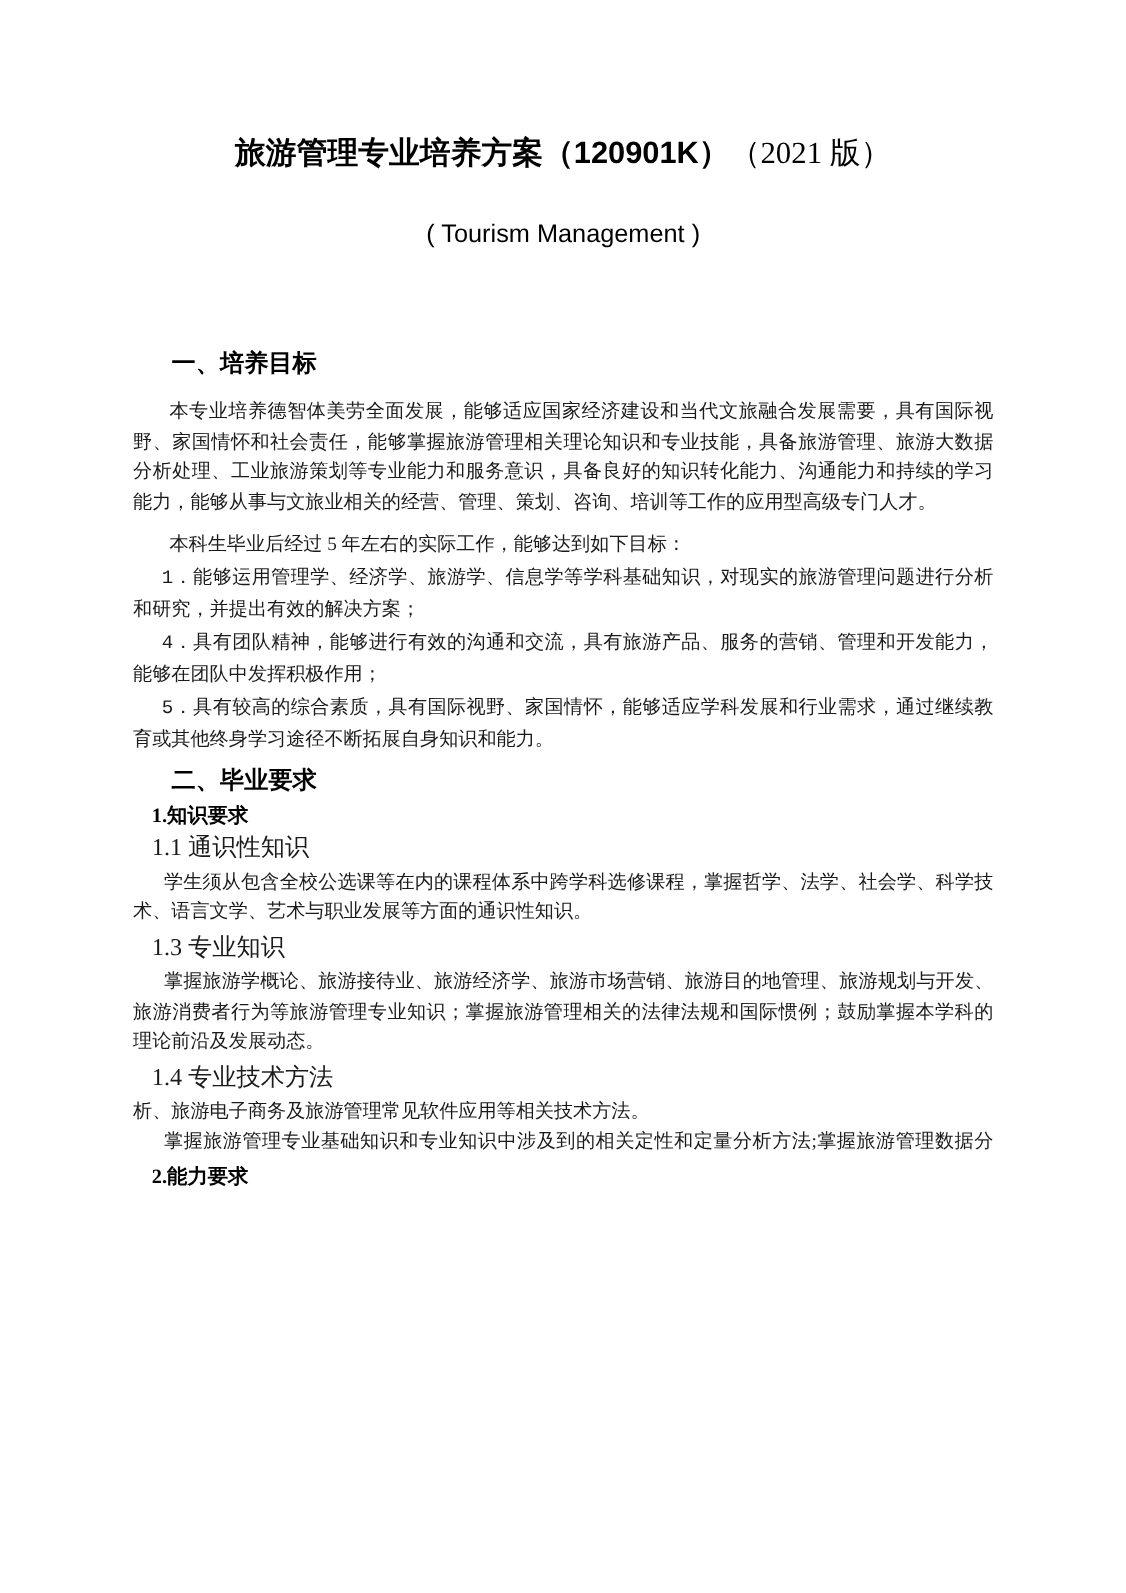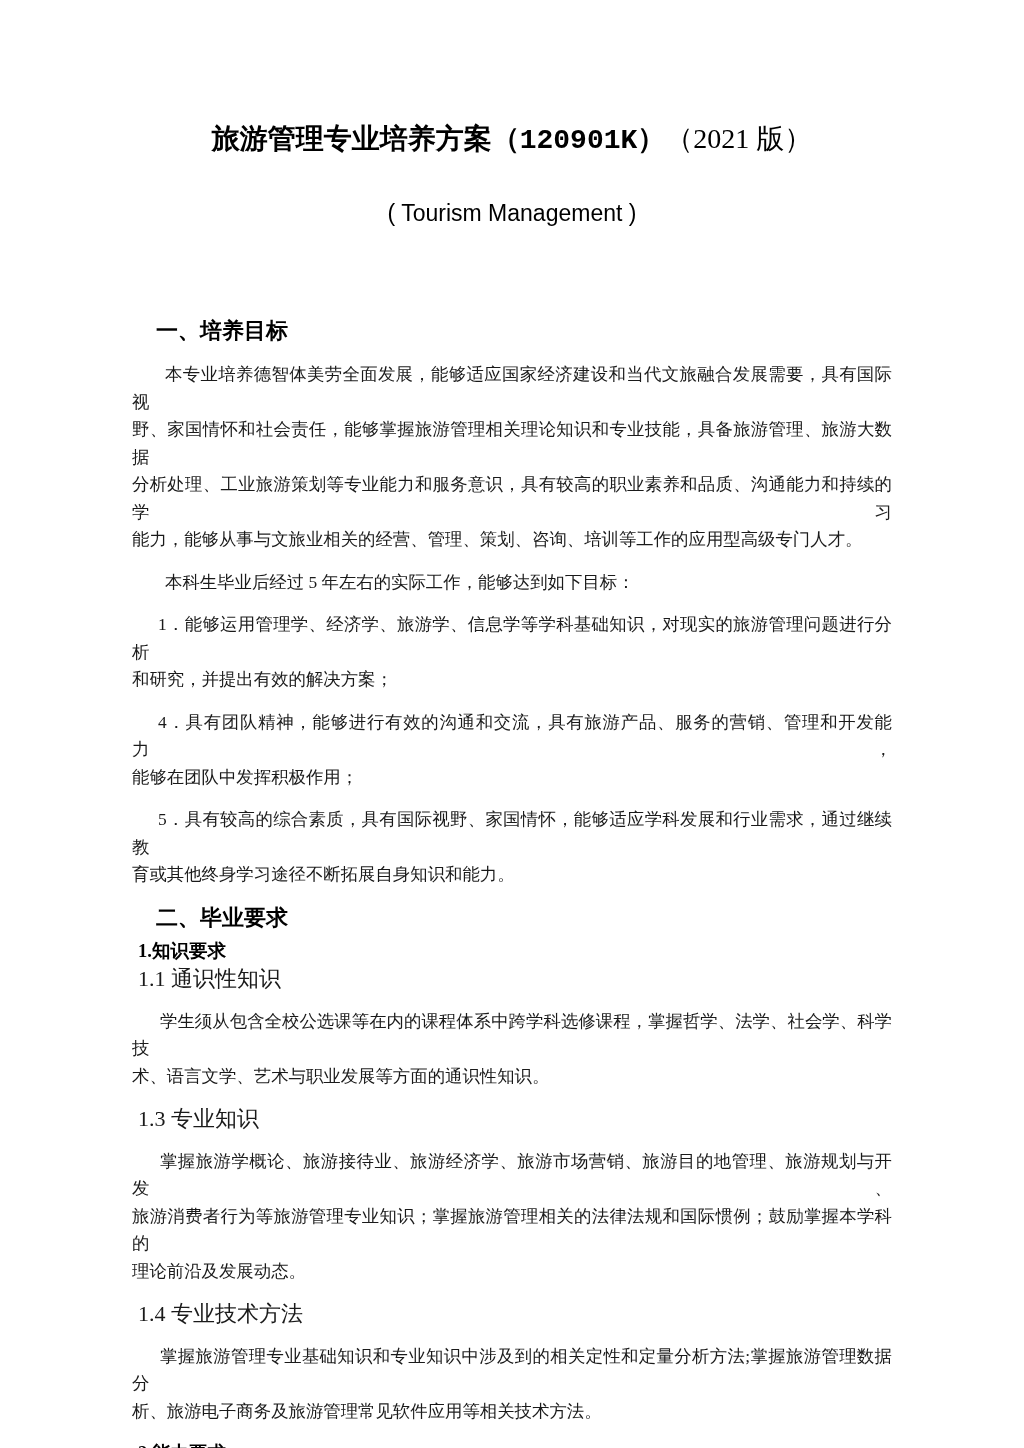"旅游管理专业培养方案（120901K）" .t-main { font-family: Liberation Mono, monospace -> Liberation Sans, sans-serif }
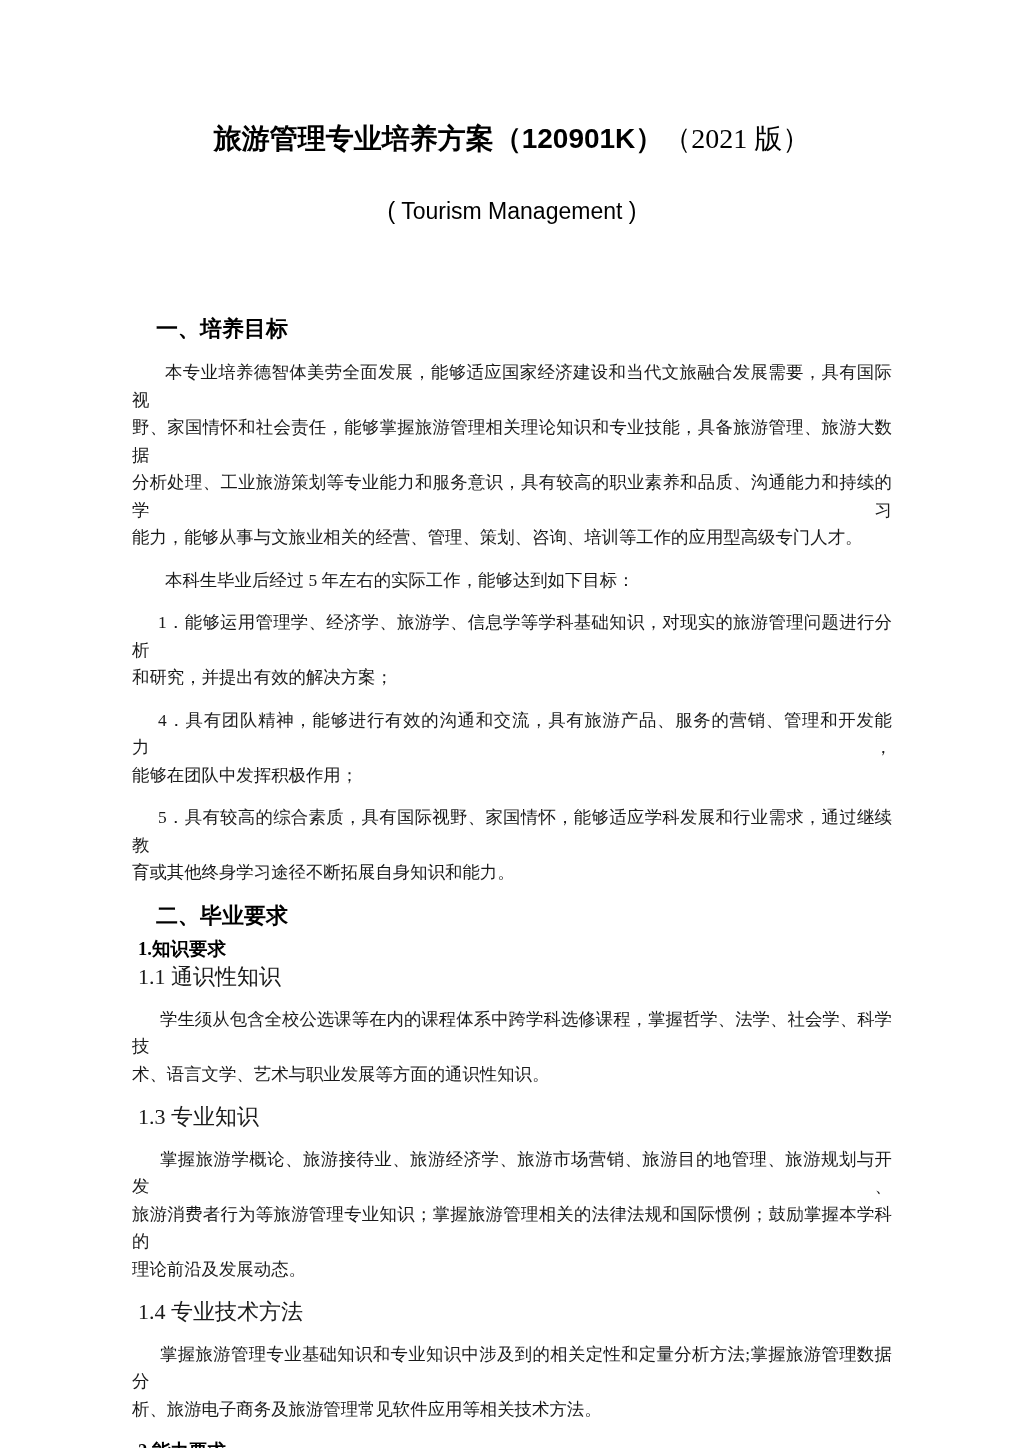"本专业培养德智体美劳全面发展，能够适应国家经济建设和当代文旅融合发展需要，具有国" .para { margin: 15px -> 4px }
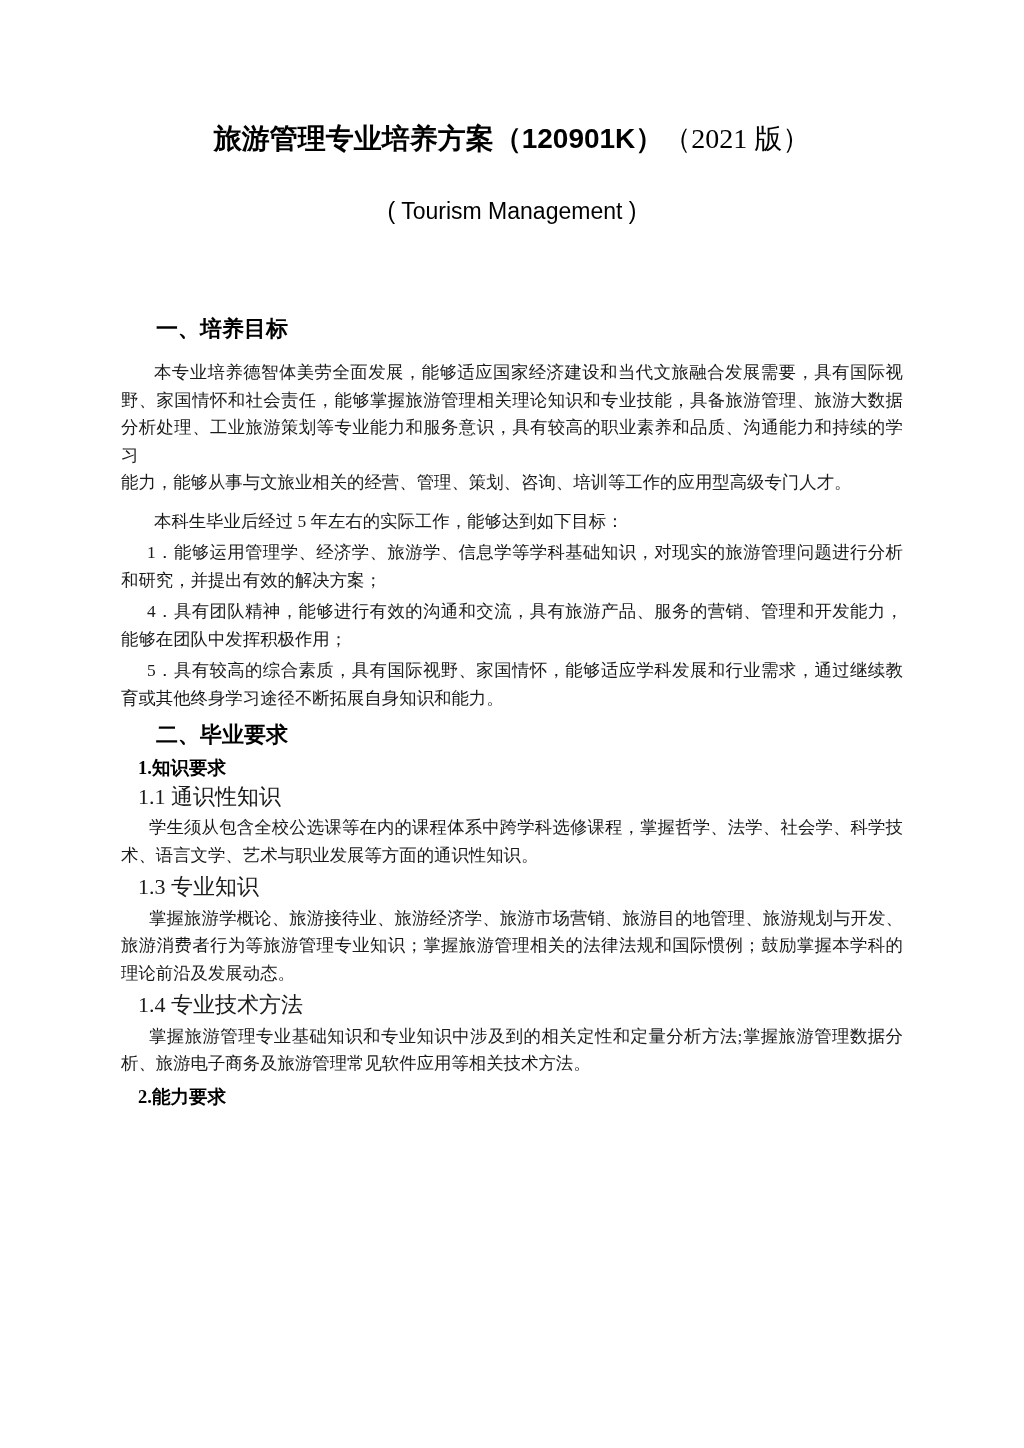"分析处理、工业旅游策划等专业能力和服务意识，具有较高的职业素养和品质、沟通能力和" div.ln { text: 有较高的职业素养和品质 -> 备良好的知识转化能力 }
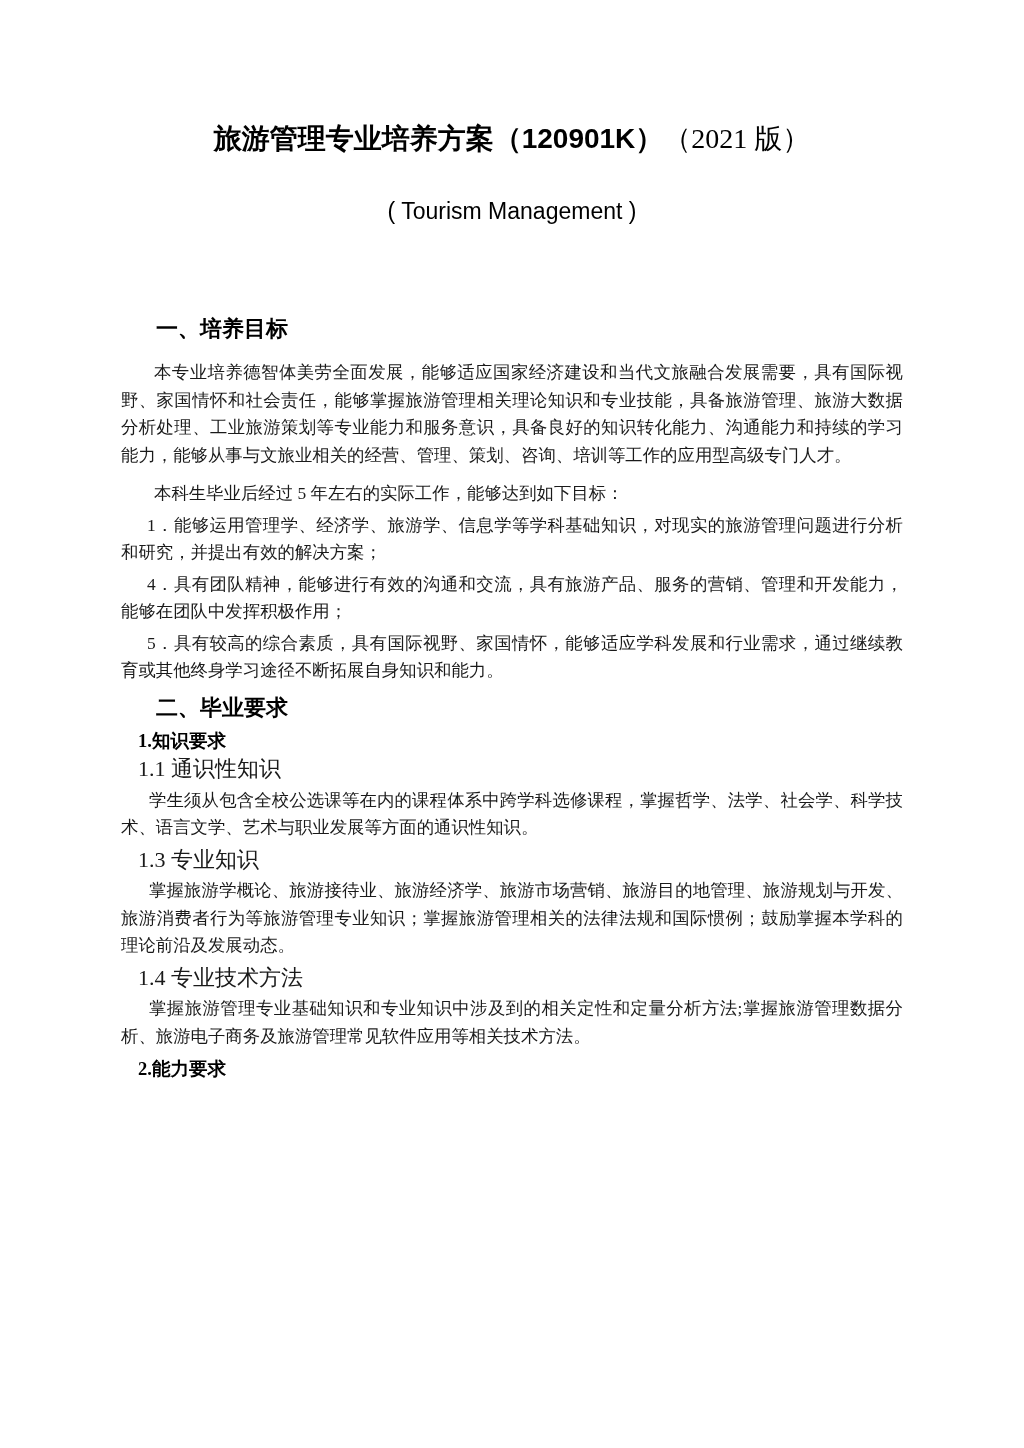"1．能够运用管理学、经济学、旅游学、信息学等学科基础知识，对现实的旅游管理问题进" .i26 { font-family: none -> Liberation Mono, monospace }
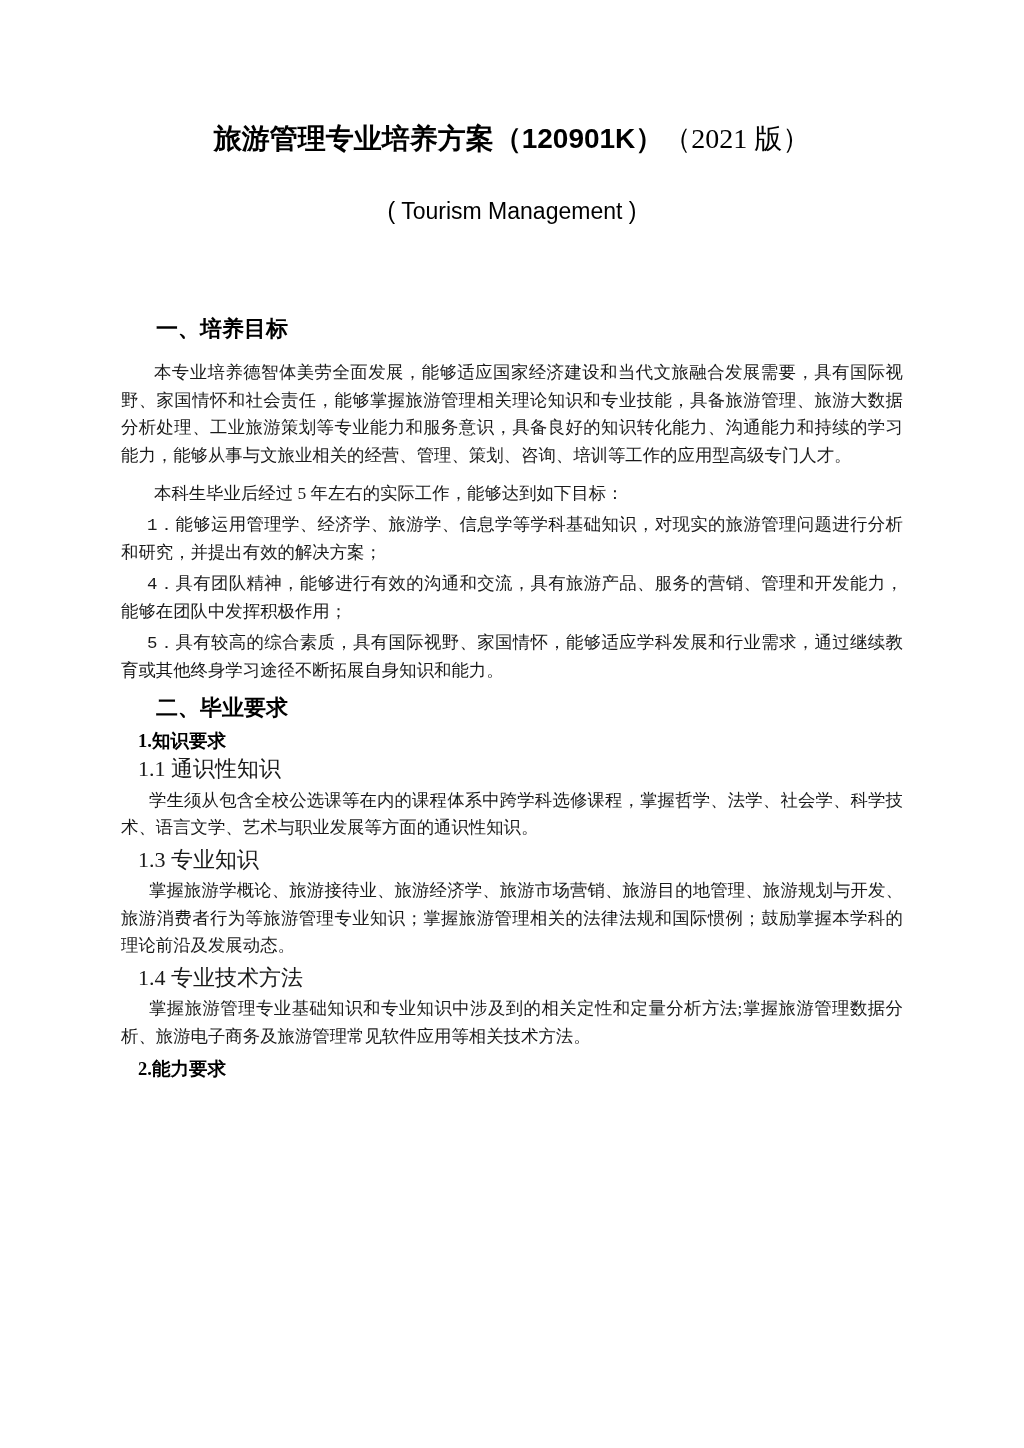"掌握旅游管理专业基础知识和专业知识中涉及到的相关定性和定量分析方法;掌握旅游管理" div.ln { order: before "析、旅游电子商务及旅游管理常见软件应用等相关技术方法。" -> after "析、旅游电子商务及旅游管理常见软件应用等相关技术方法。" }
